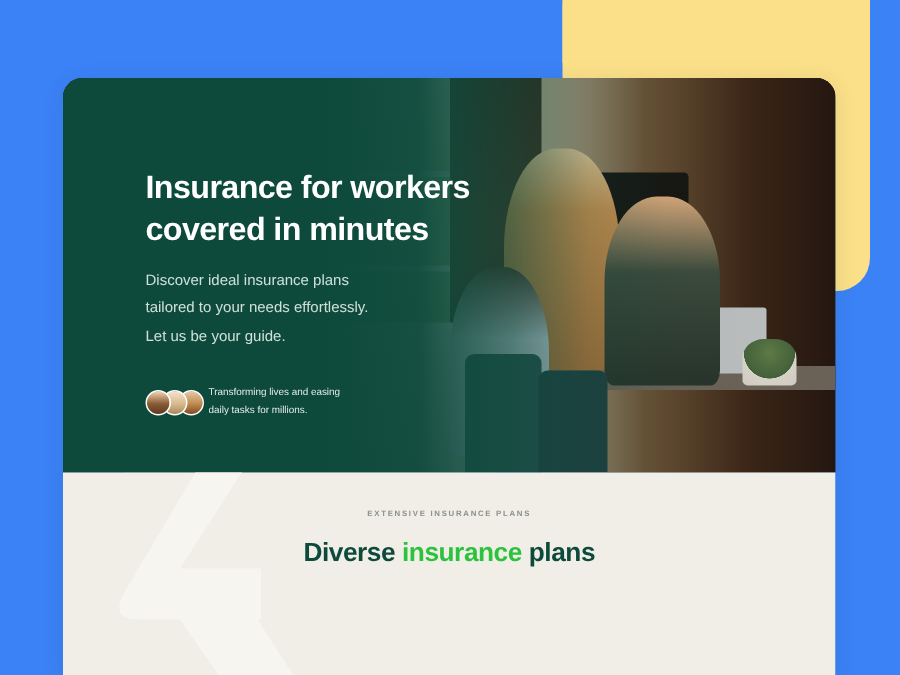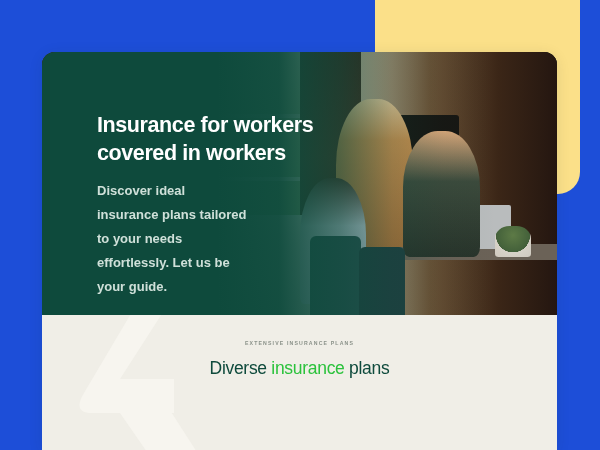"Insurance for workers" .canvas { background: #1d4ed8 -> #3b82f6 }
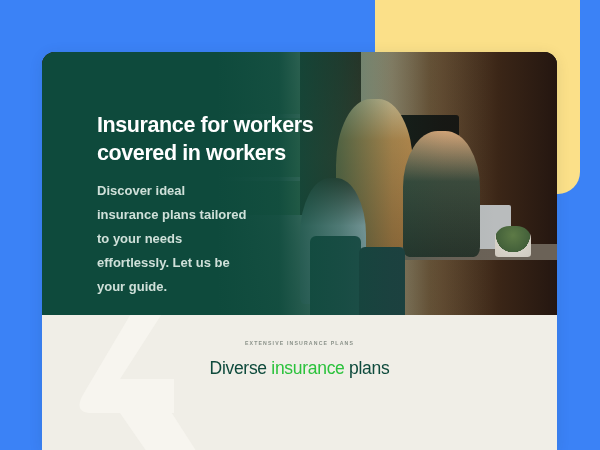"covered in workers" span { text: workers -> minutes }
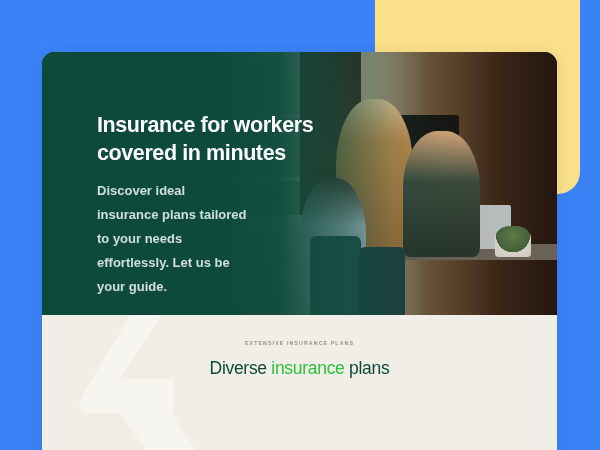"Discover ideal insurance plans tailored" .hero-sub { font-size: 13px -> 10px; font-weight: 700 -> 400 }
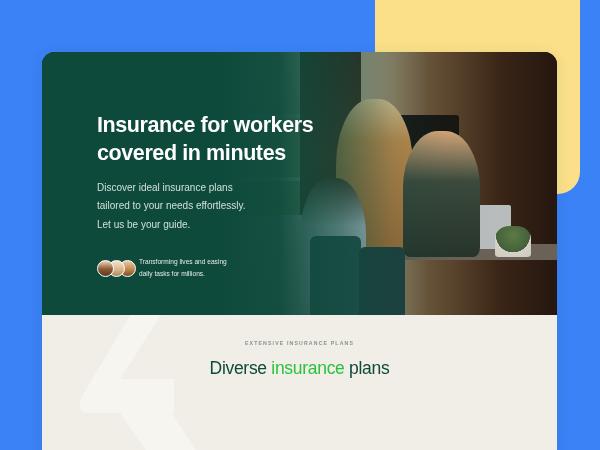"Diverse insurance plans" .section-title { font-weight: 400 -> 700 }
